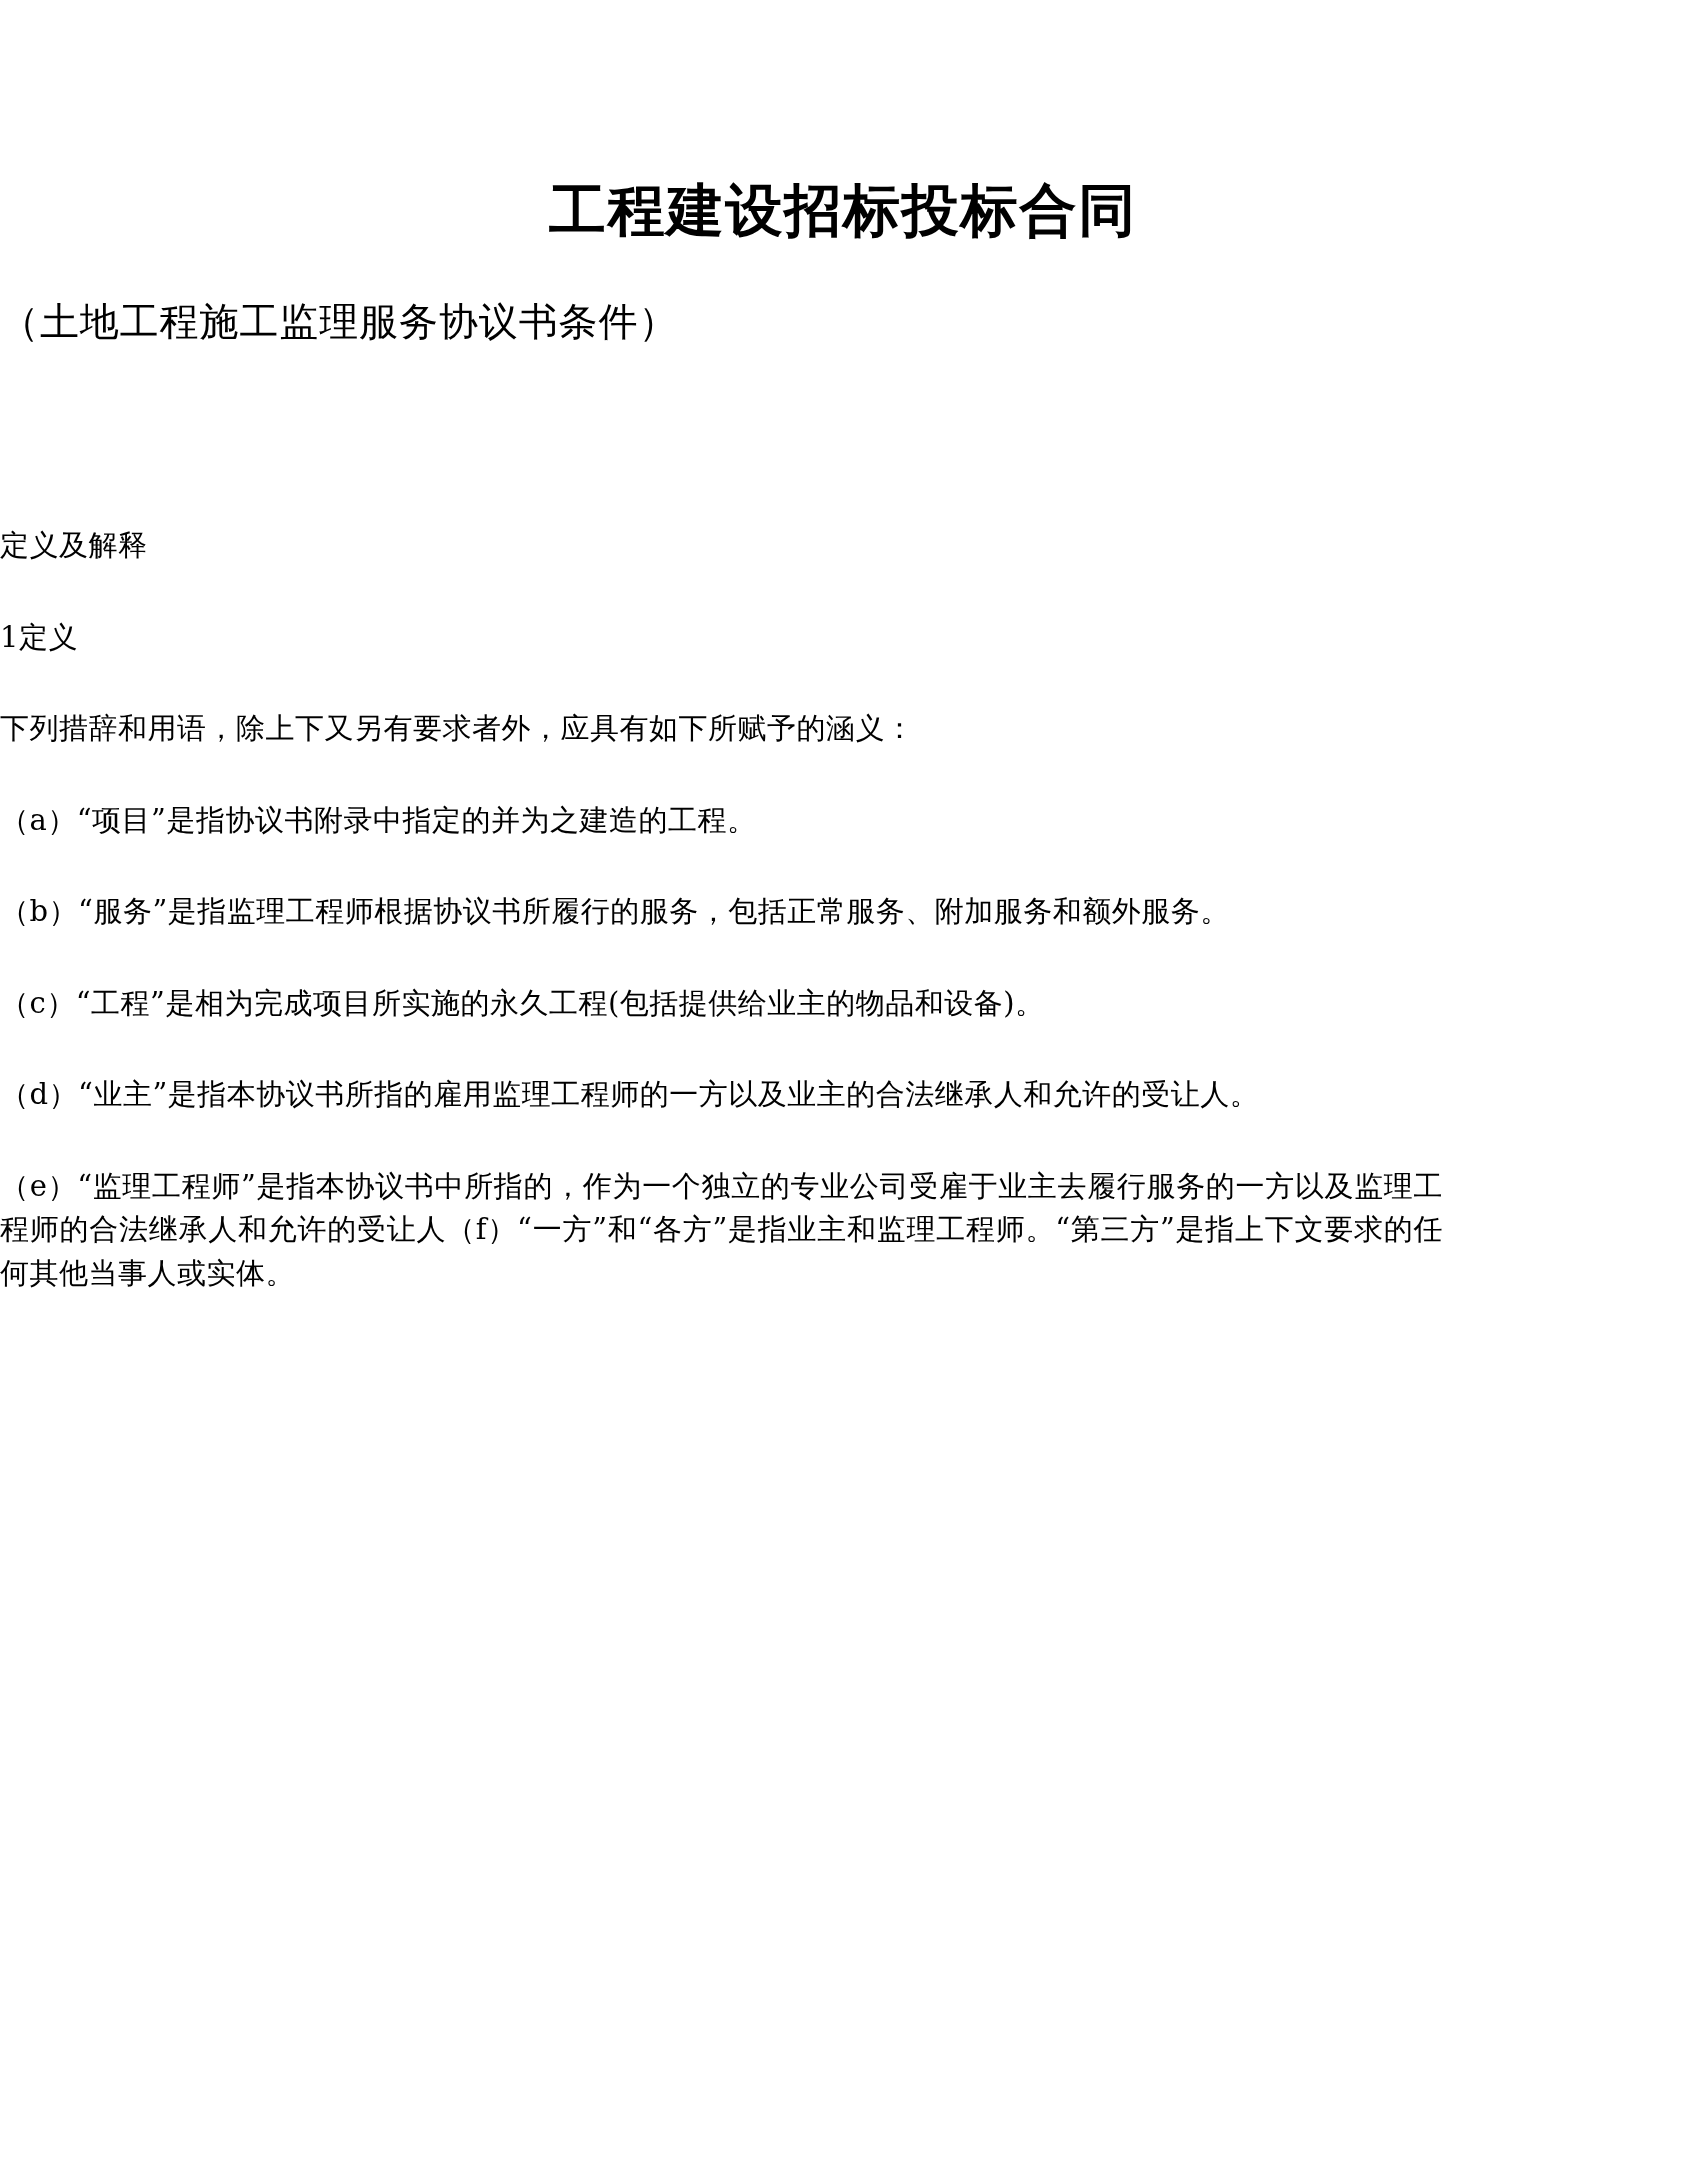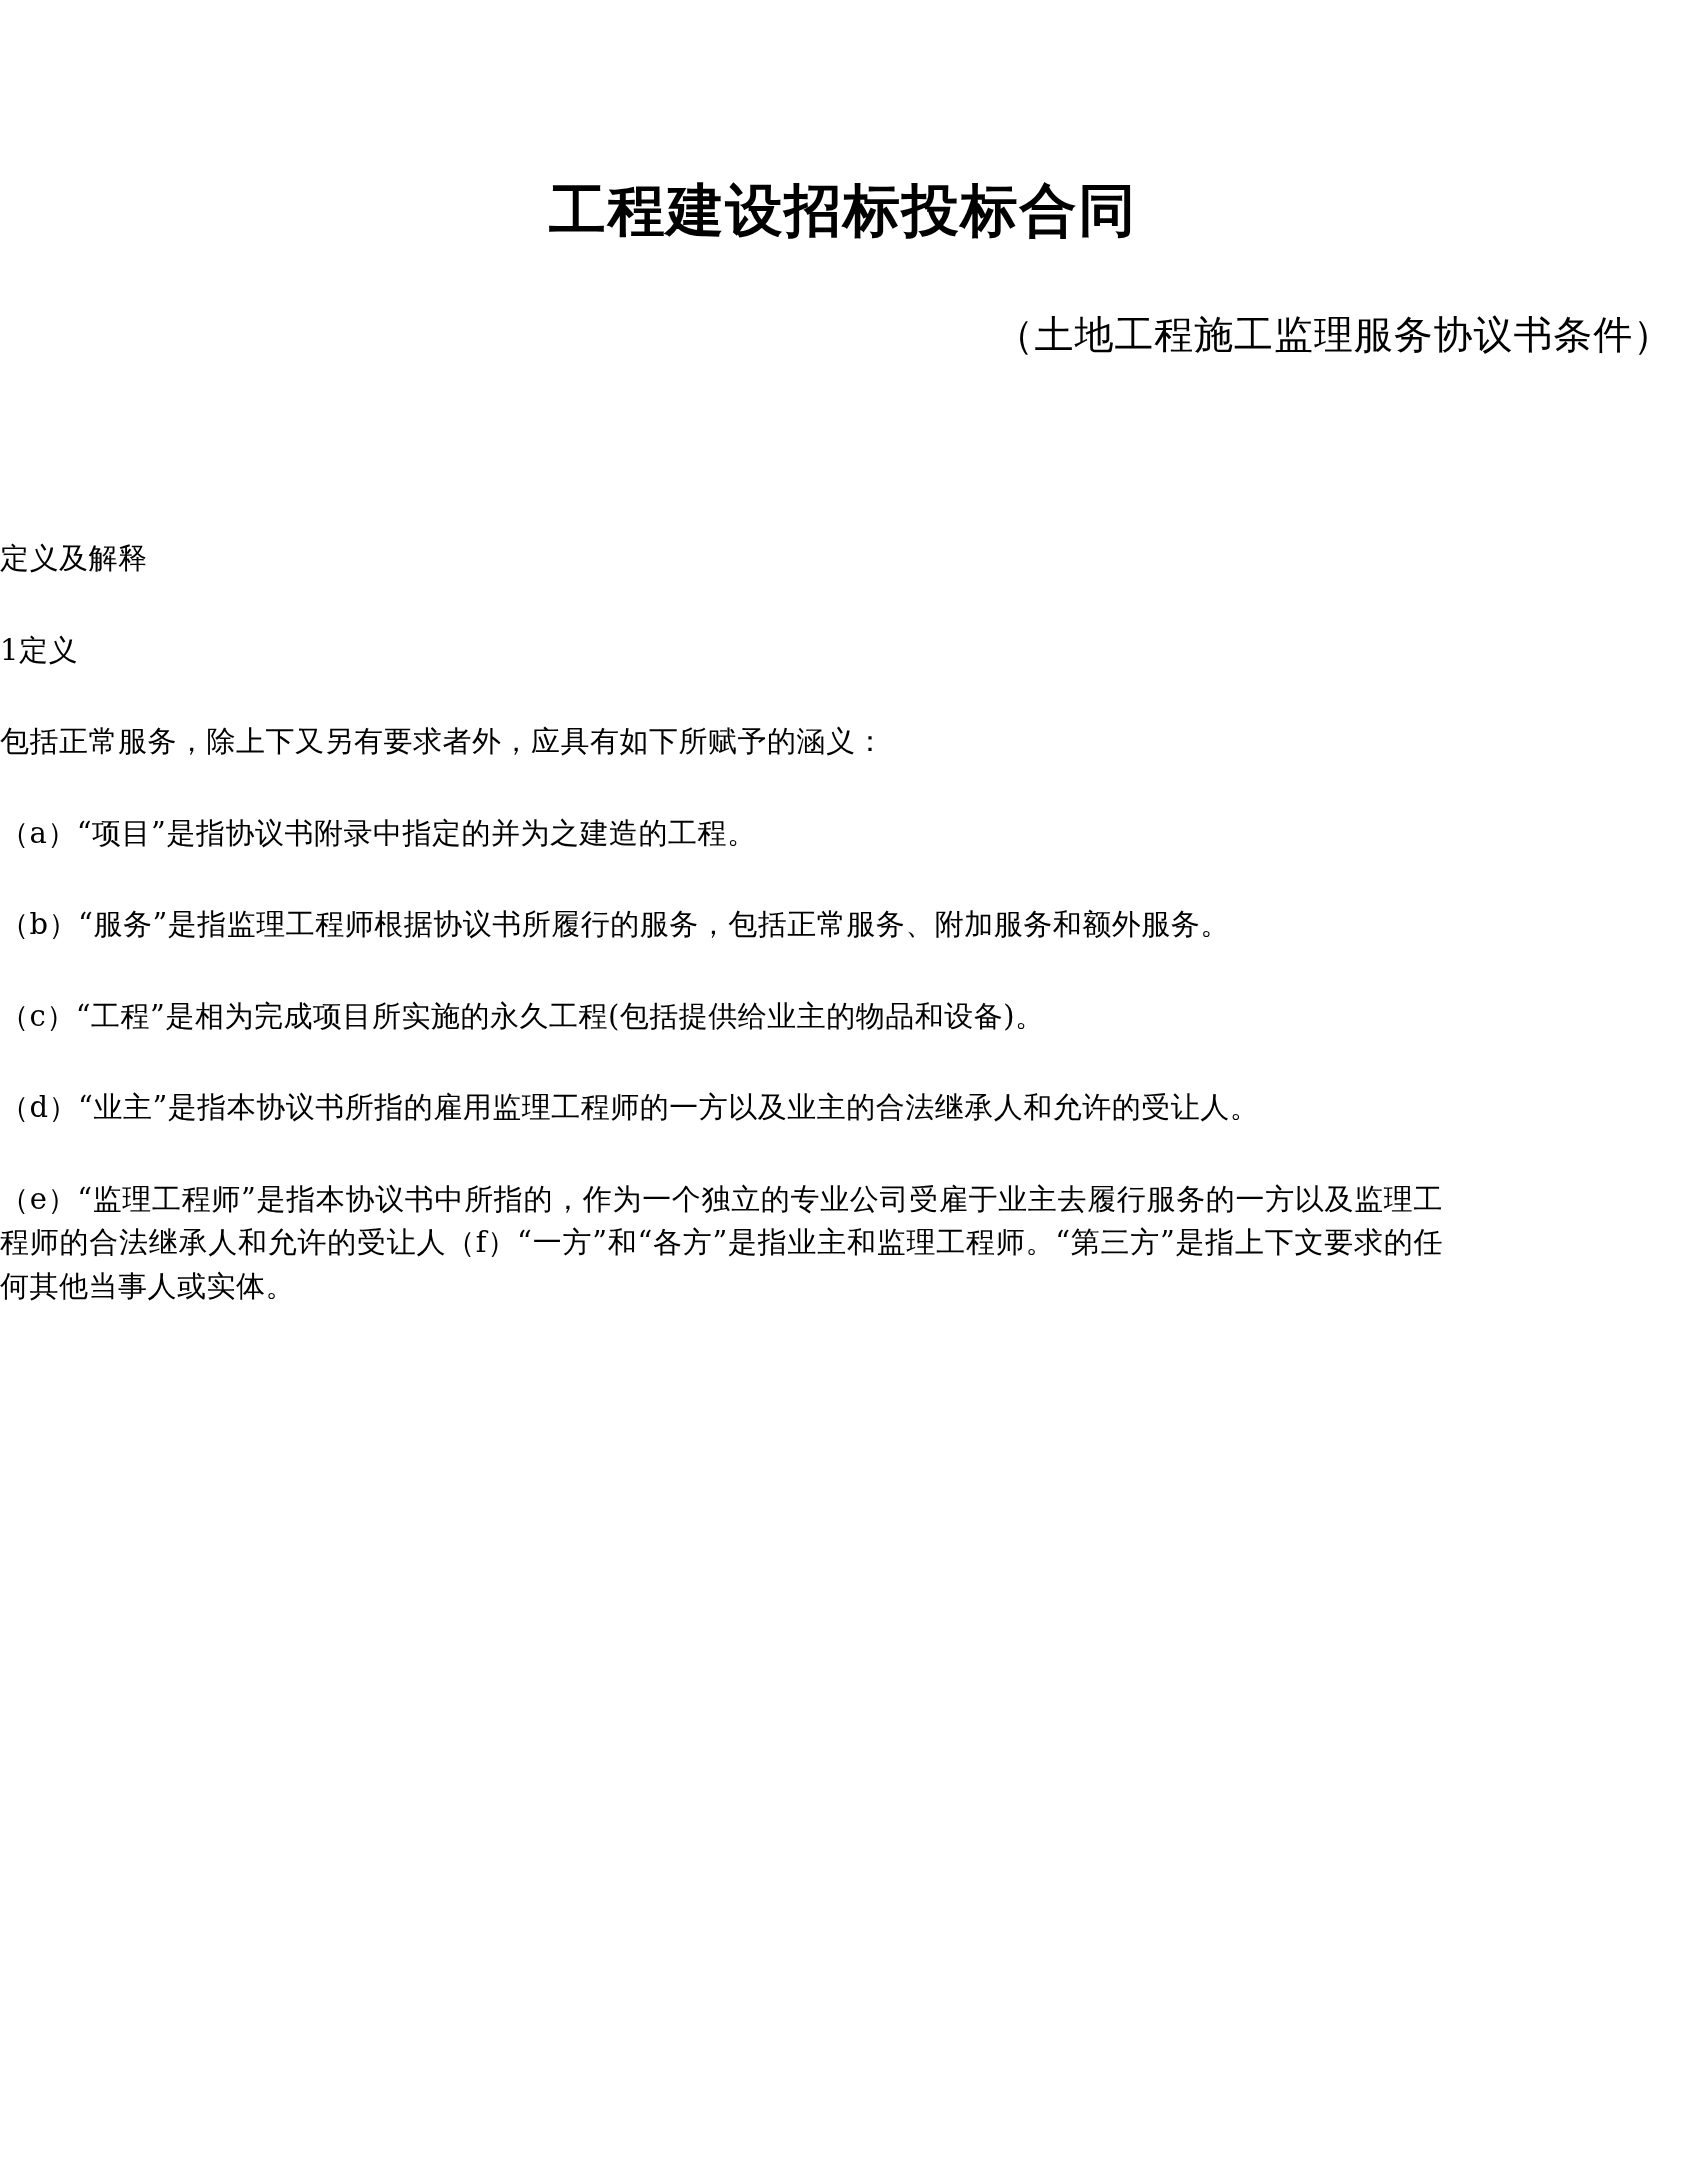"（土地工程施工监理服务协议书条件）" .doc-subtitle { margin: 13px -> 0; text-align: right -> left }
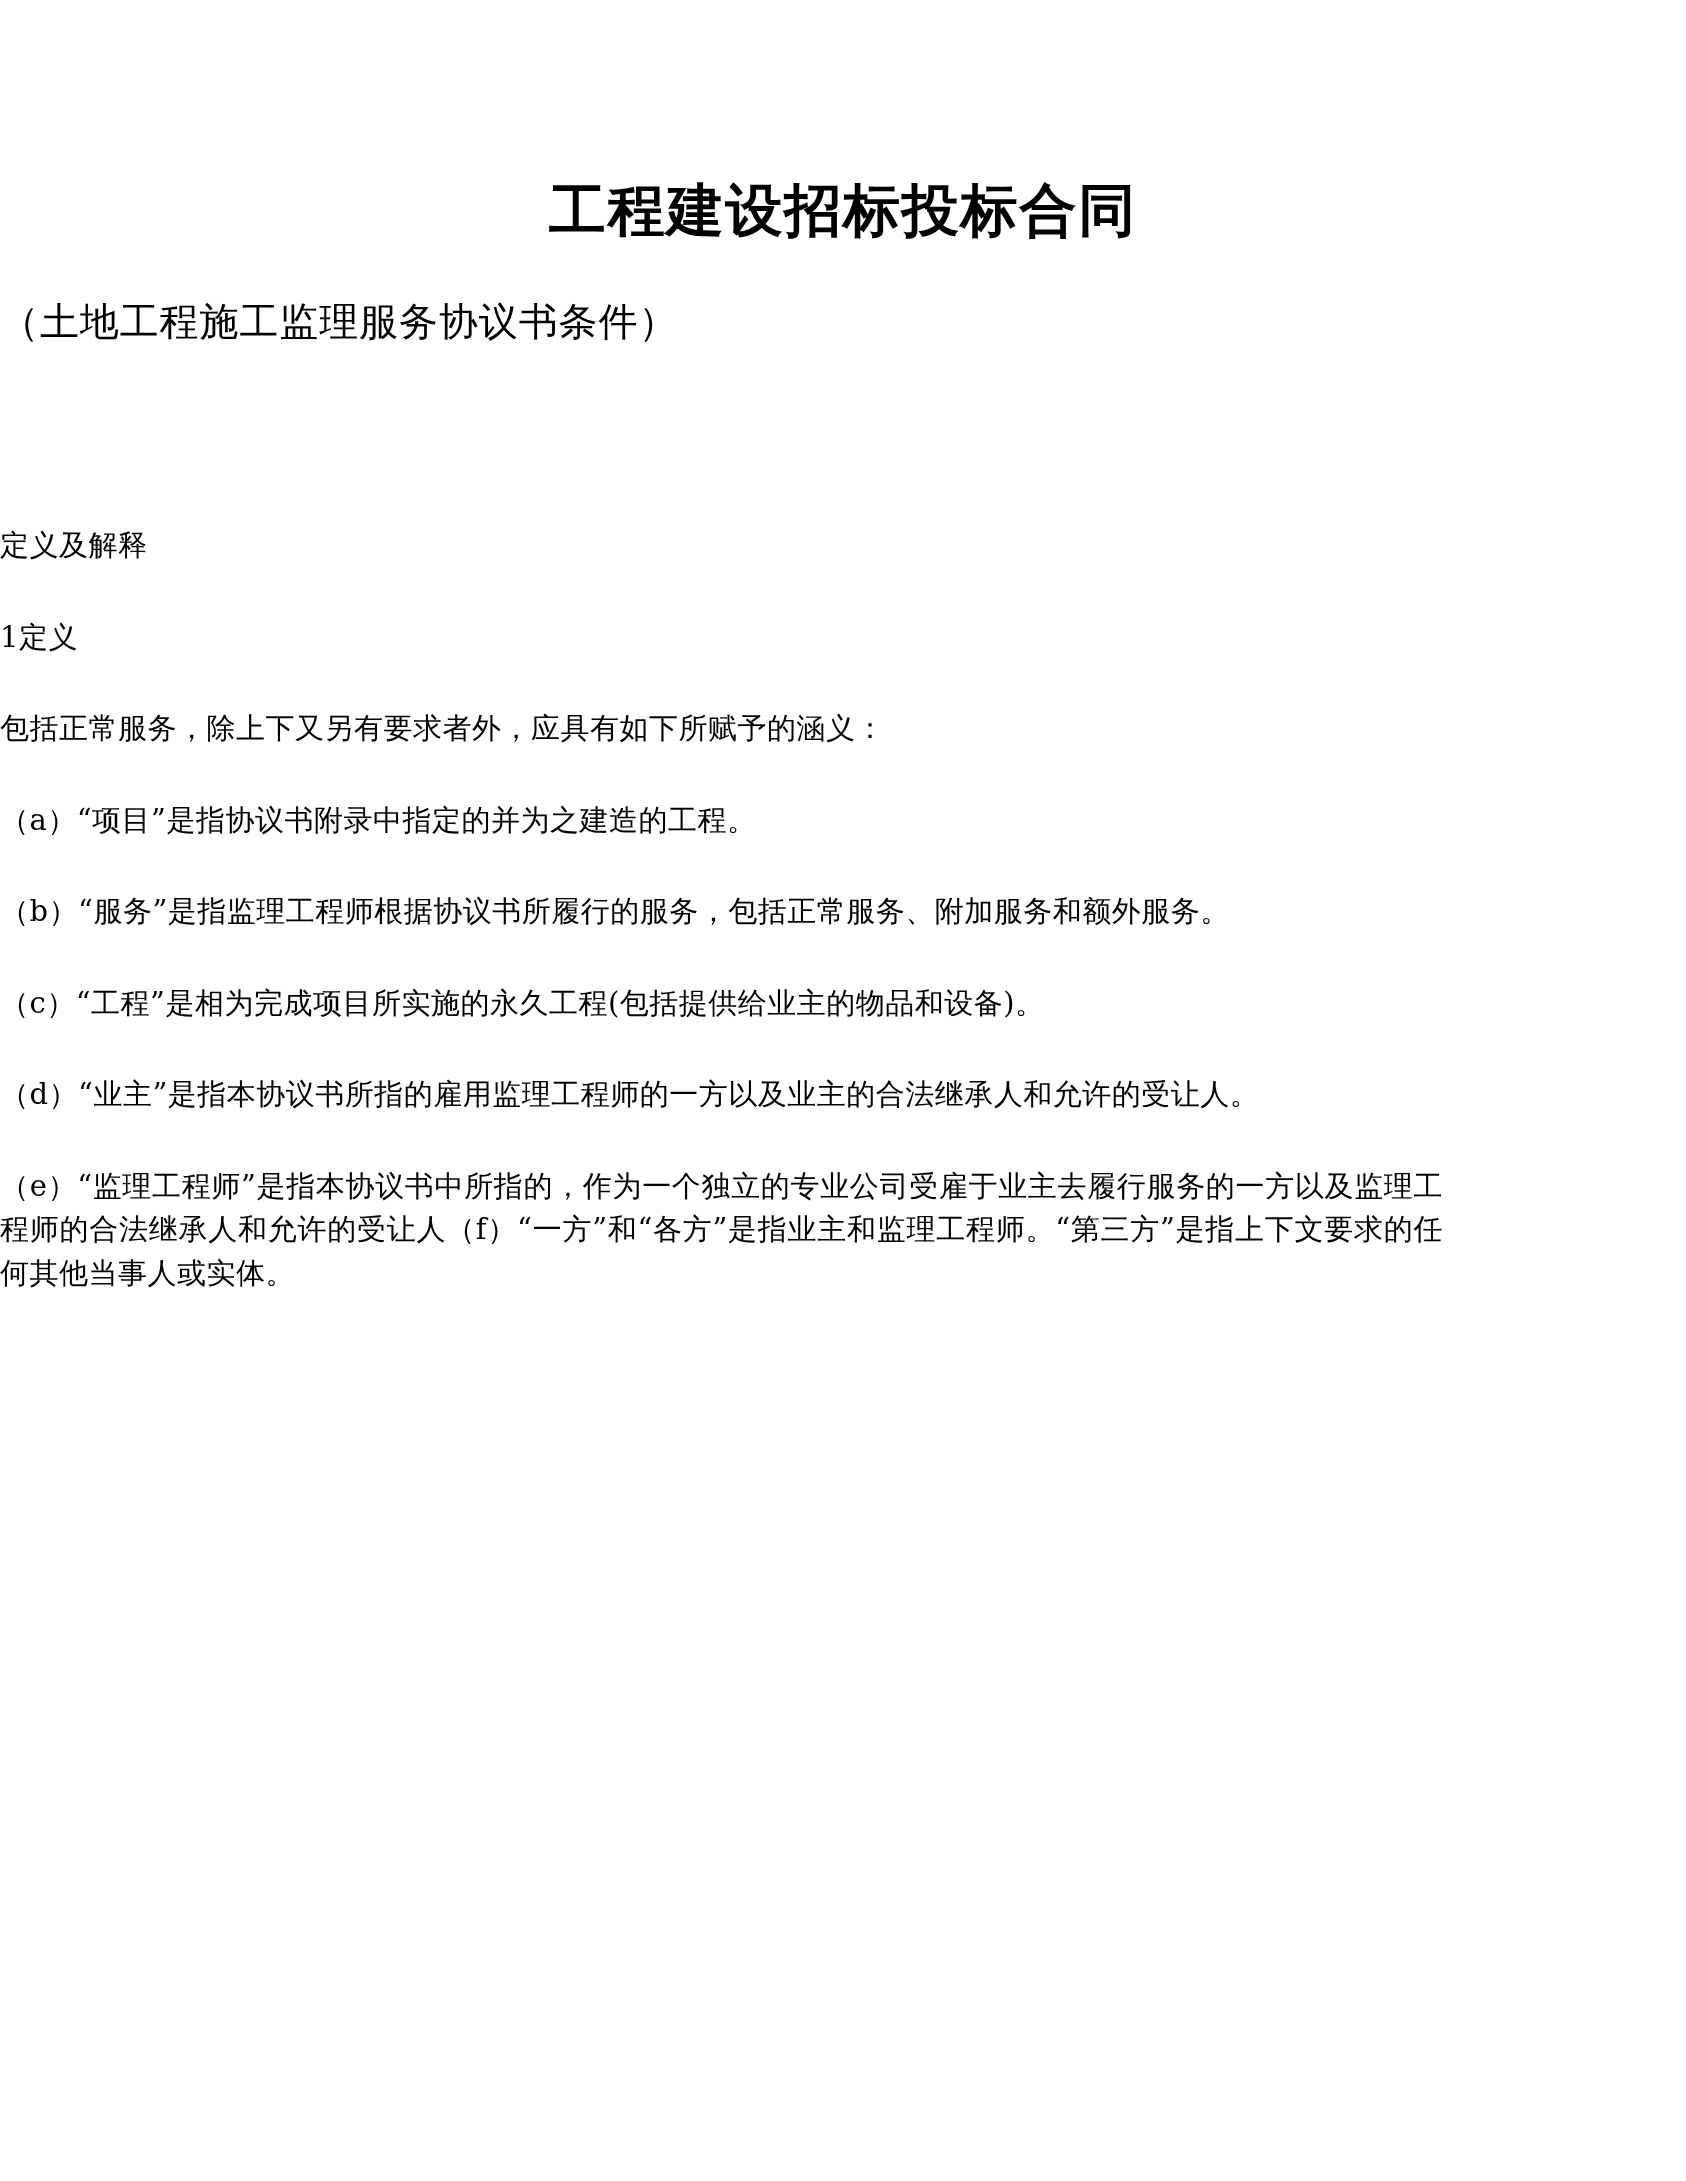"包括正常服务，除上下又另有要求者外，应具有如下所赋予的涵义：" p.para { text: 包括正常服务 -> 下列措辞和用语 }
